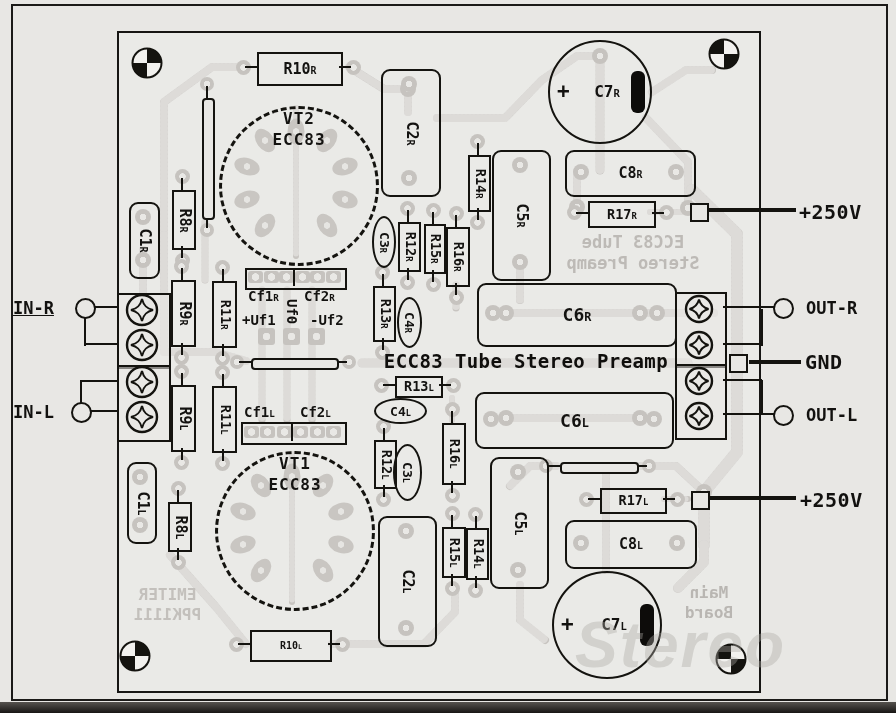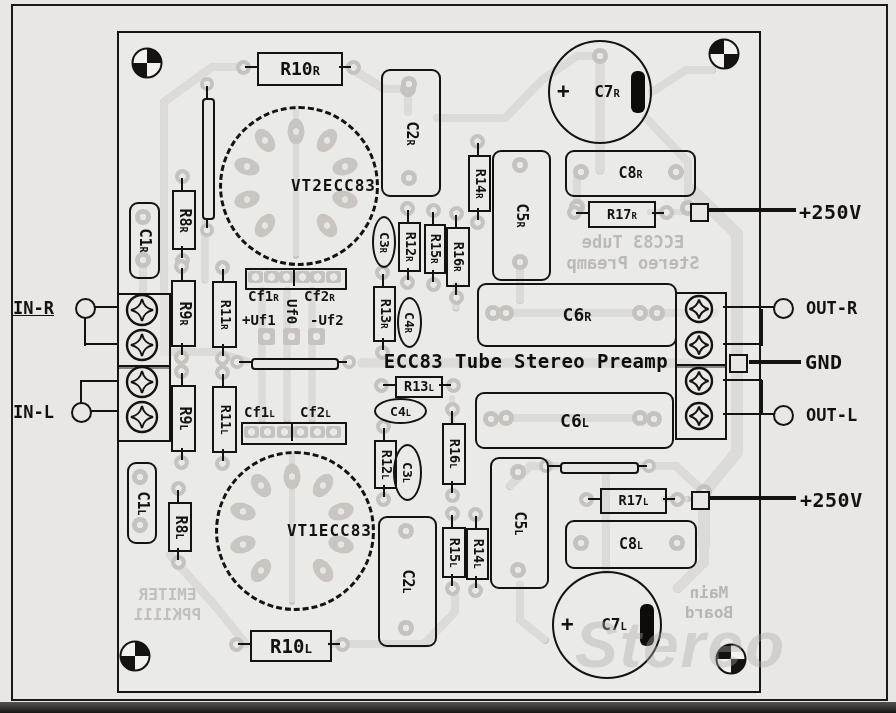"R10R" span.clabel { font-size: 18px -> 15px }
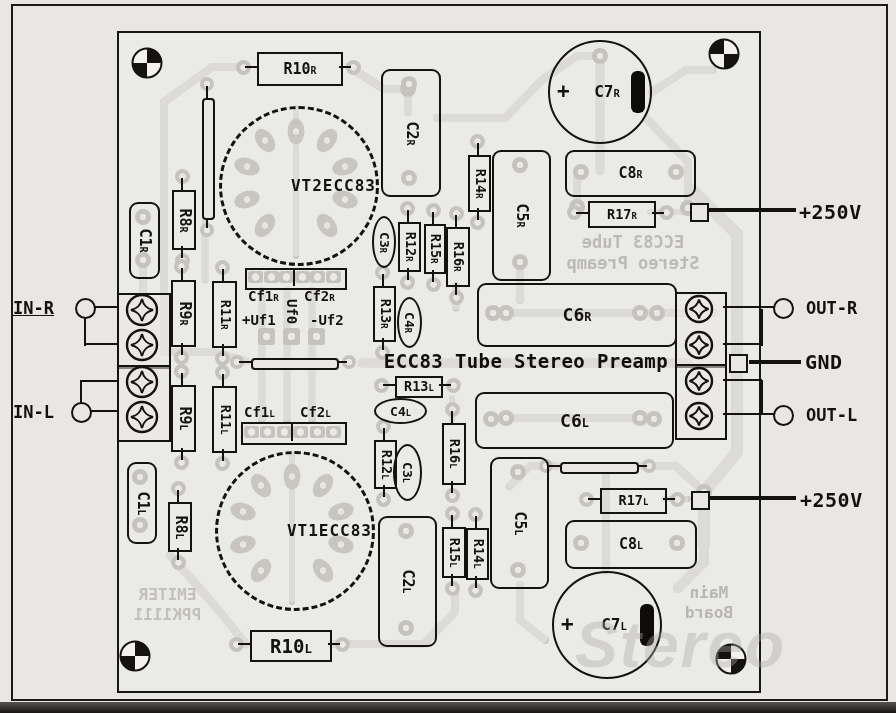"VT2" .tube { flex-direction: row -> column; justify-content: flex-end -> flex-start }
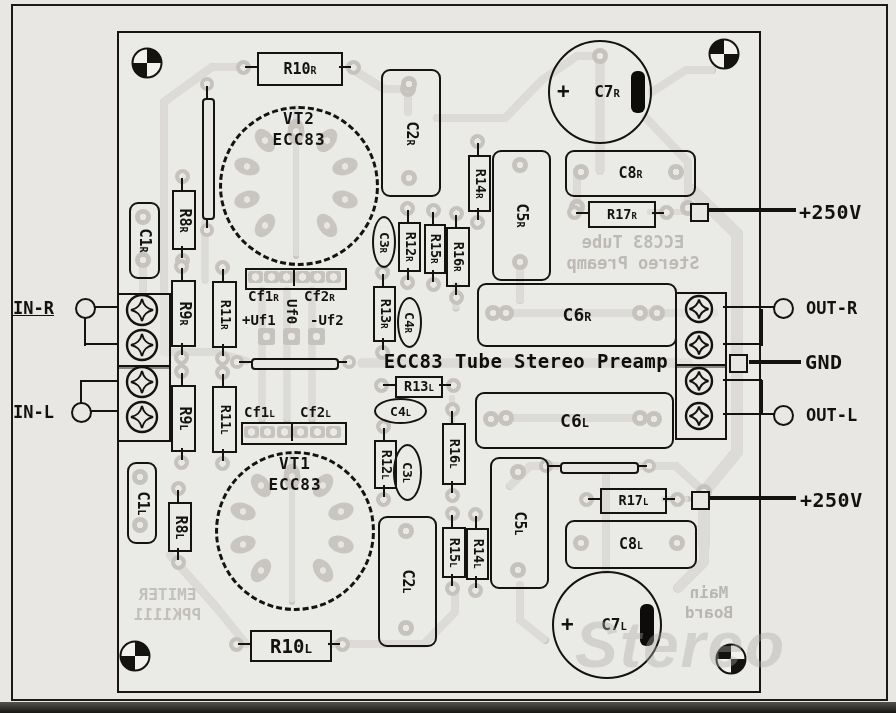"R10L" span.clabel { font-size: 19px -> 10px }
